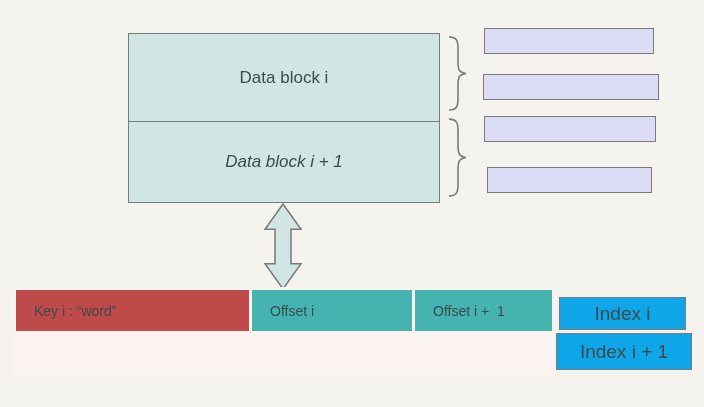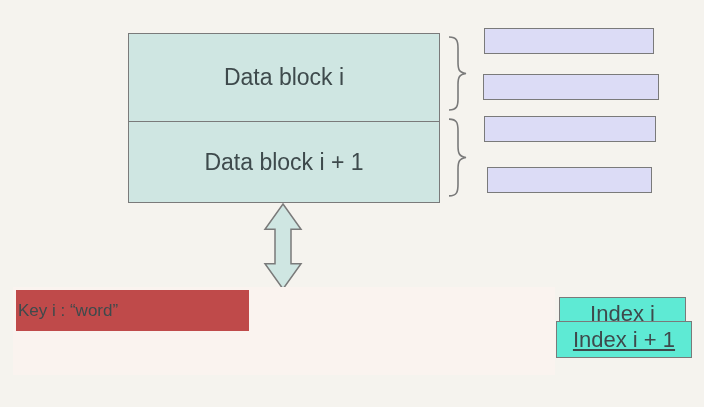"Data block i" .block { font-size: 23px -> 17px }
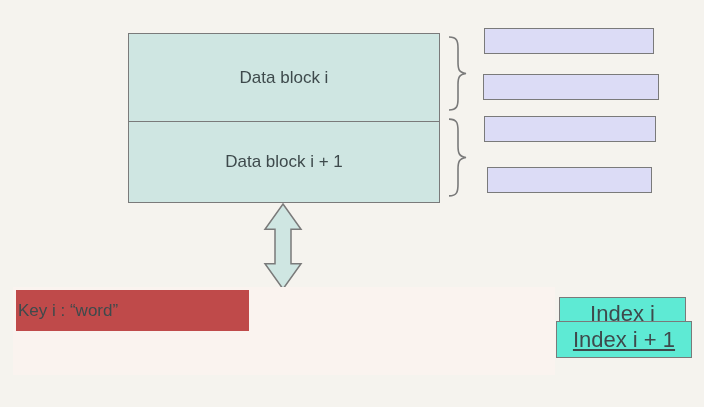"Data block i + 1" .block.bottom { font-style: none -> italic }
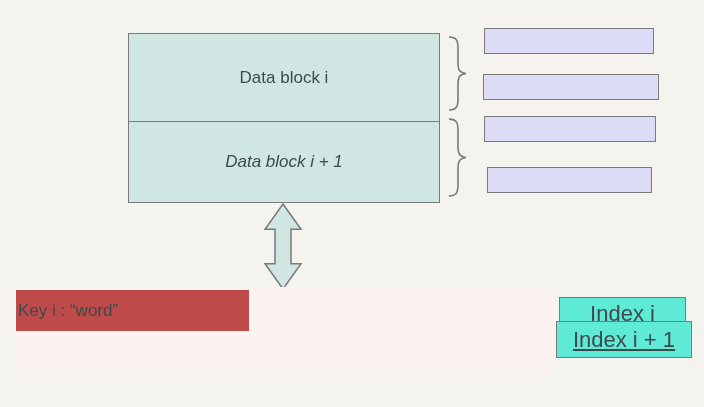"Key i : “word”" .cell { font-size: 17px -> 14px; padding-left: 2px -> 18px }
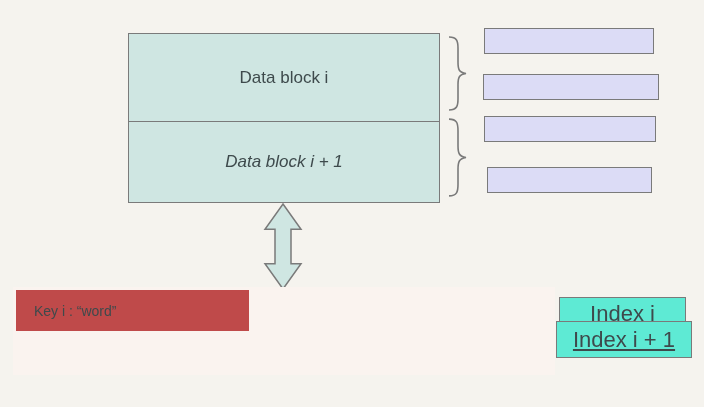"Offset i" div.cell { html: none -> <div>Offset i</div> }
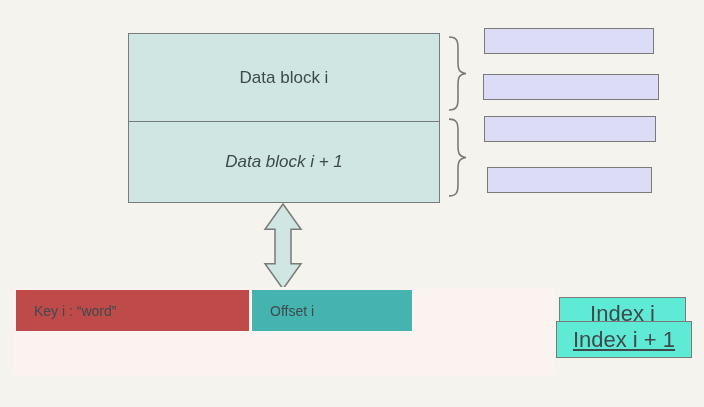"Offset i + 1" div.cell { html: none -> <div>Offset i + 1</div> }
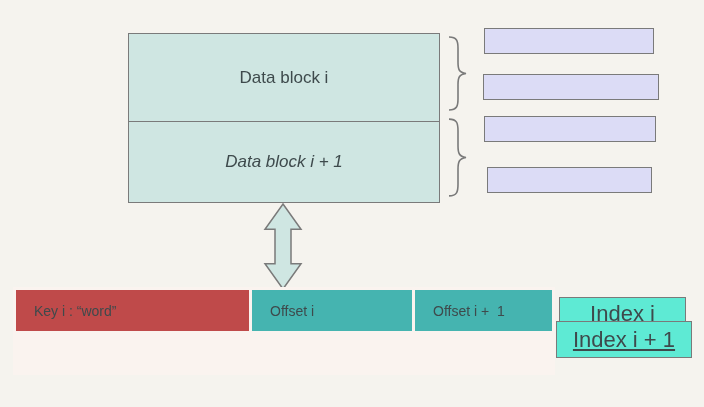"Index i" .indexbox { background: #5eead4 -> #0ea5e9; font-size: 22px -> 19px; text-decoration: underline -> none }
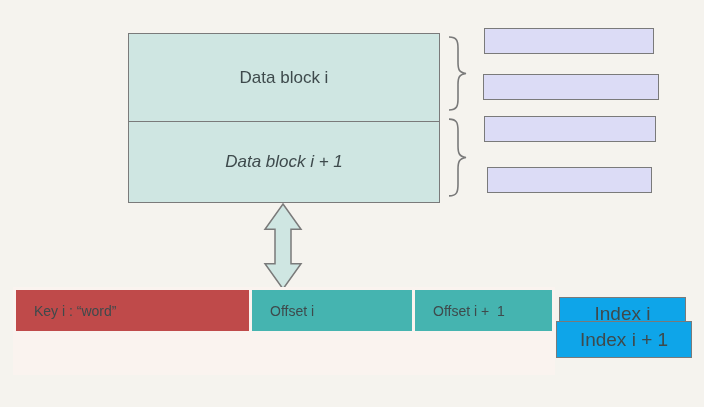"Index i + 1" .indexbox.i2 { top: 321px -> 333px }
